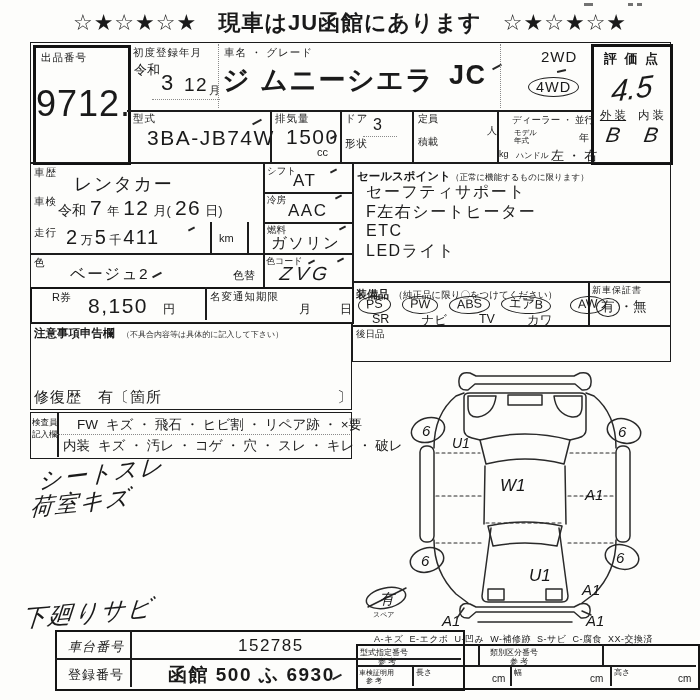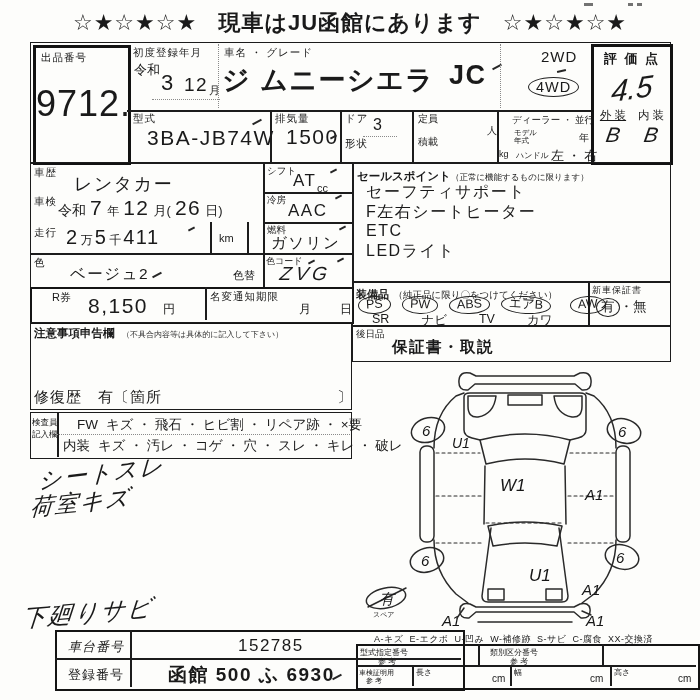"cc" div.a { margin-top: 36px -> none }
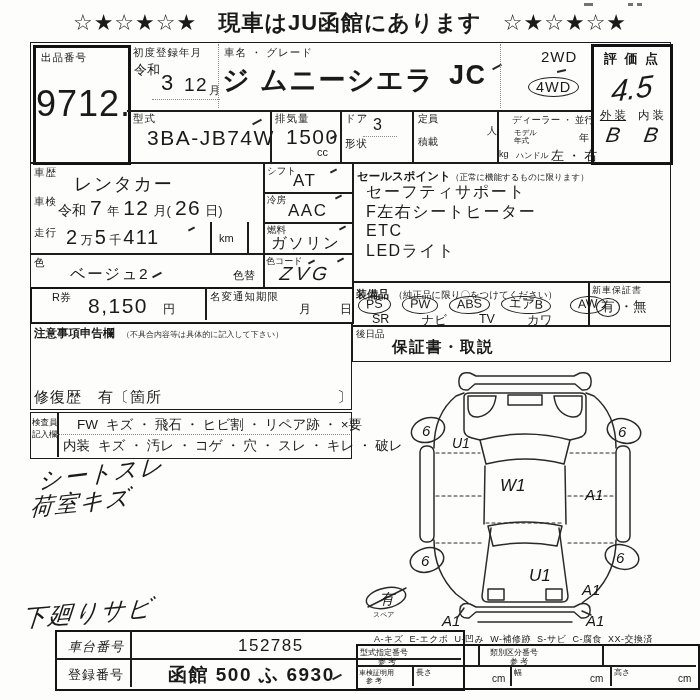"保証書・取説" div.a { html: <div>保証書・取説</div> -> none }
